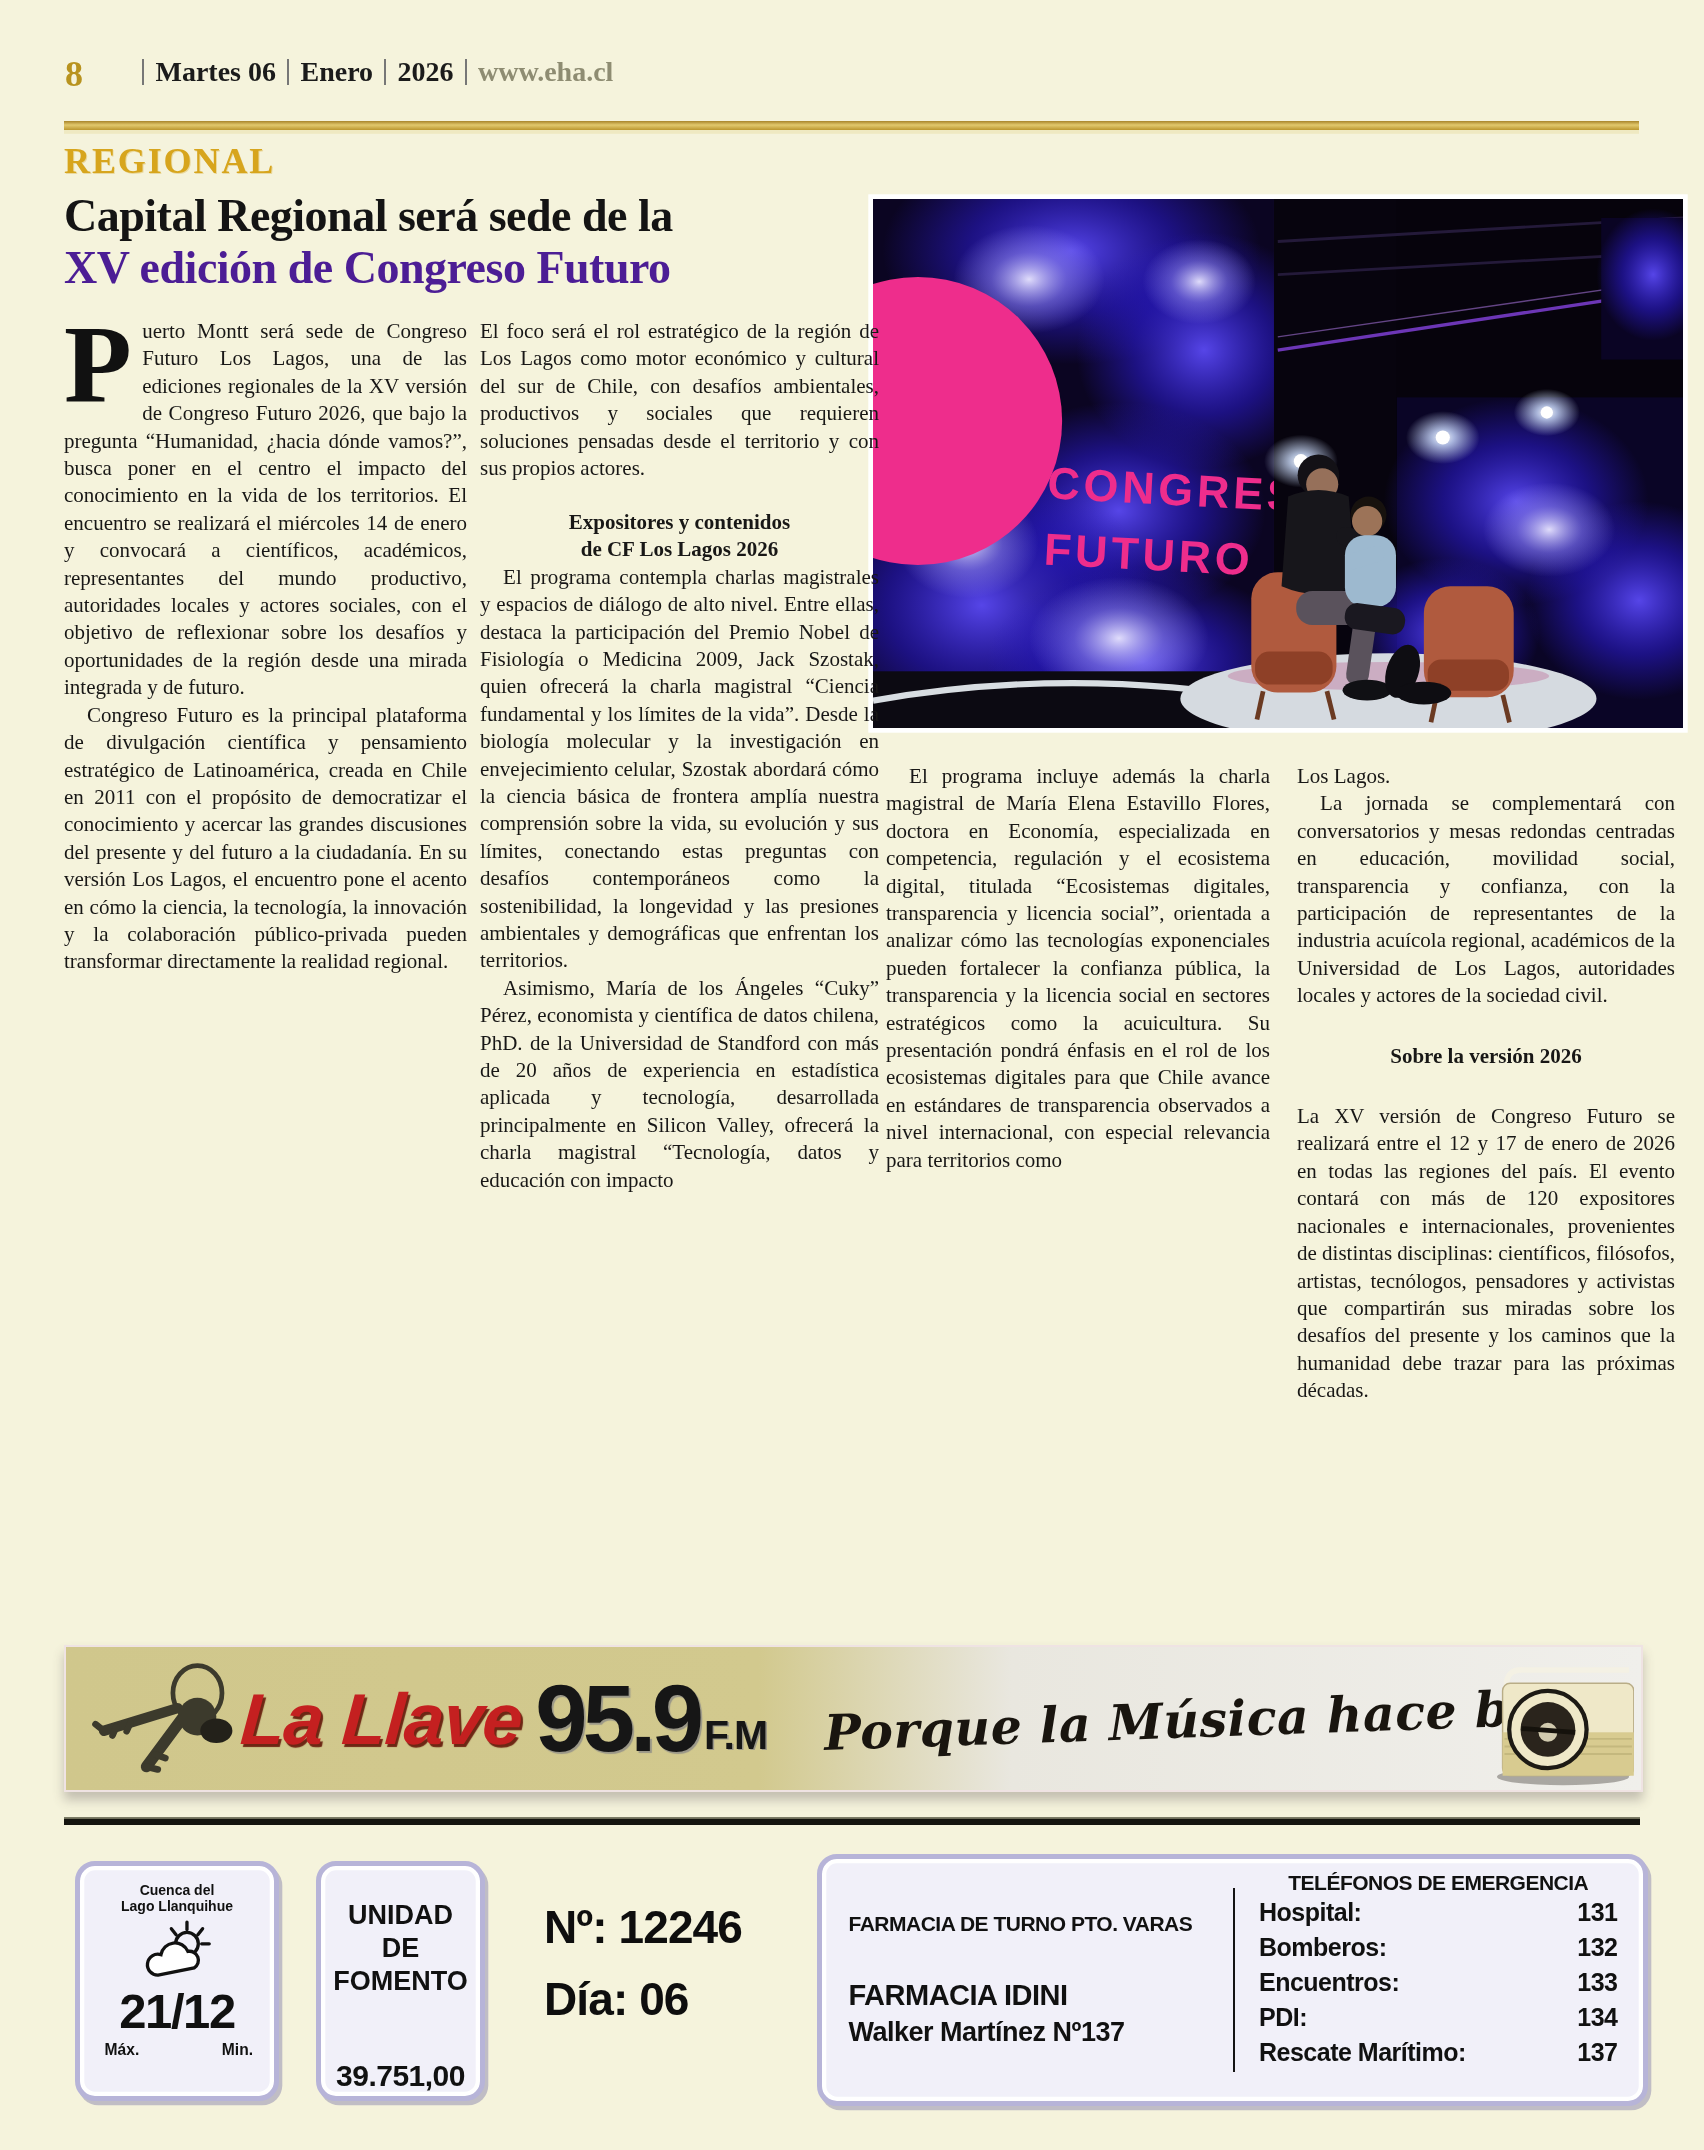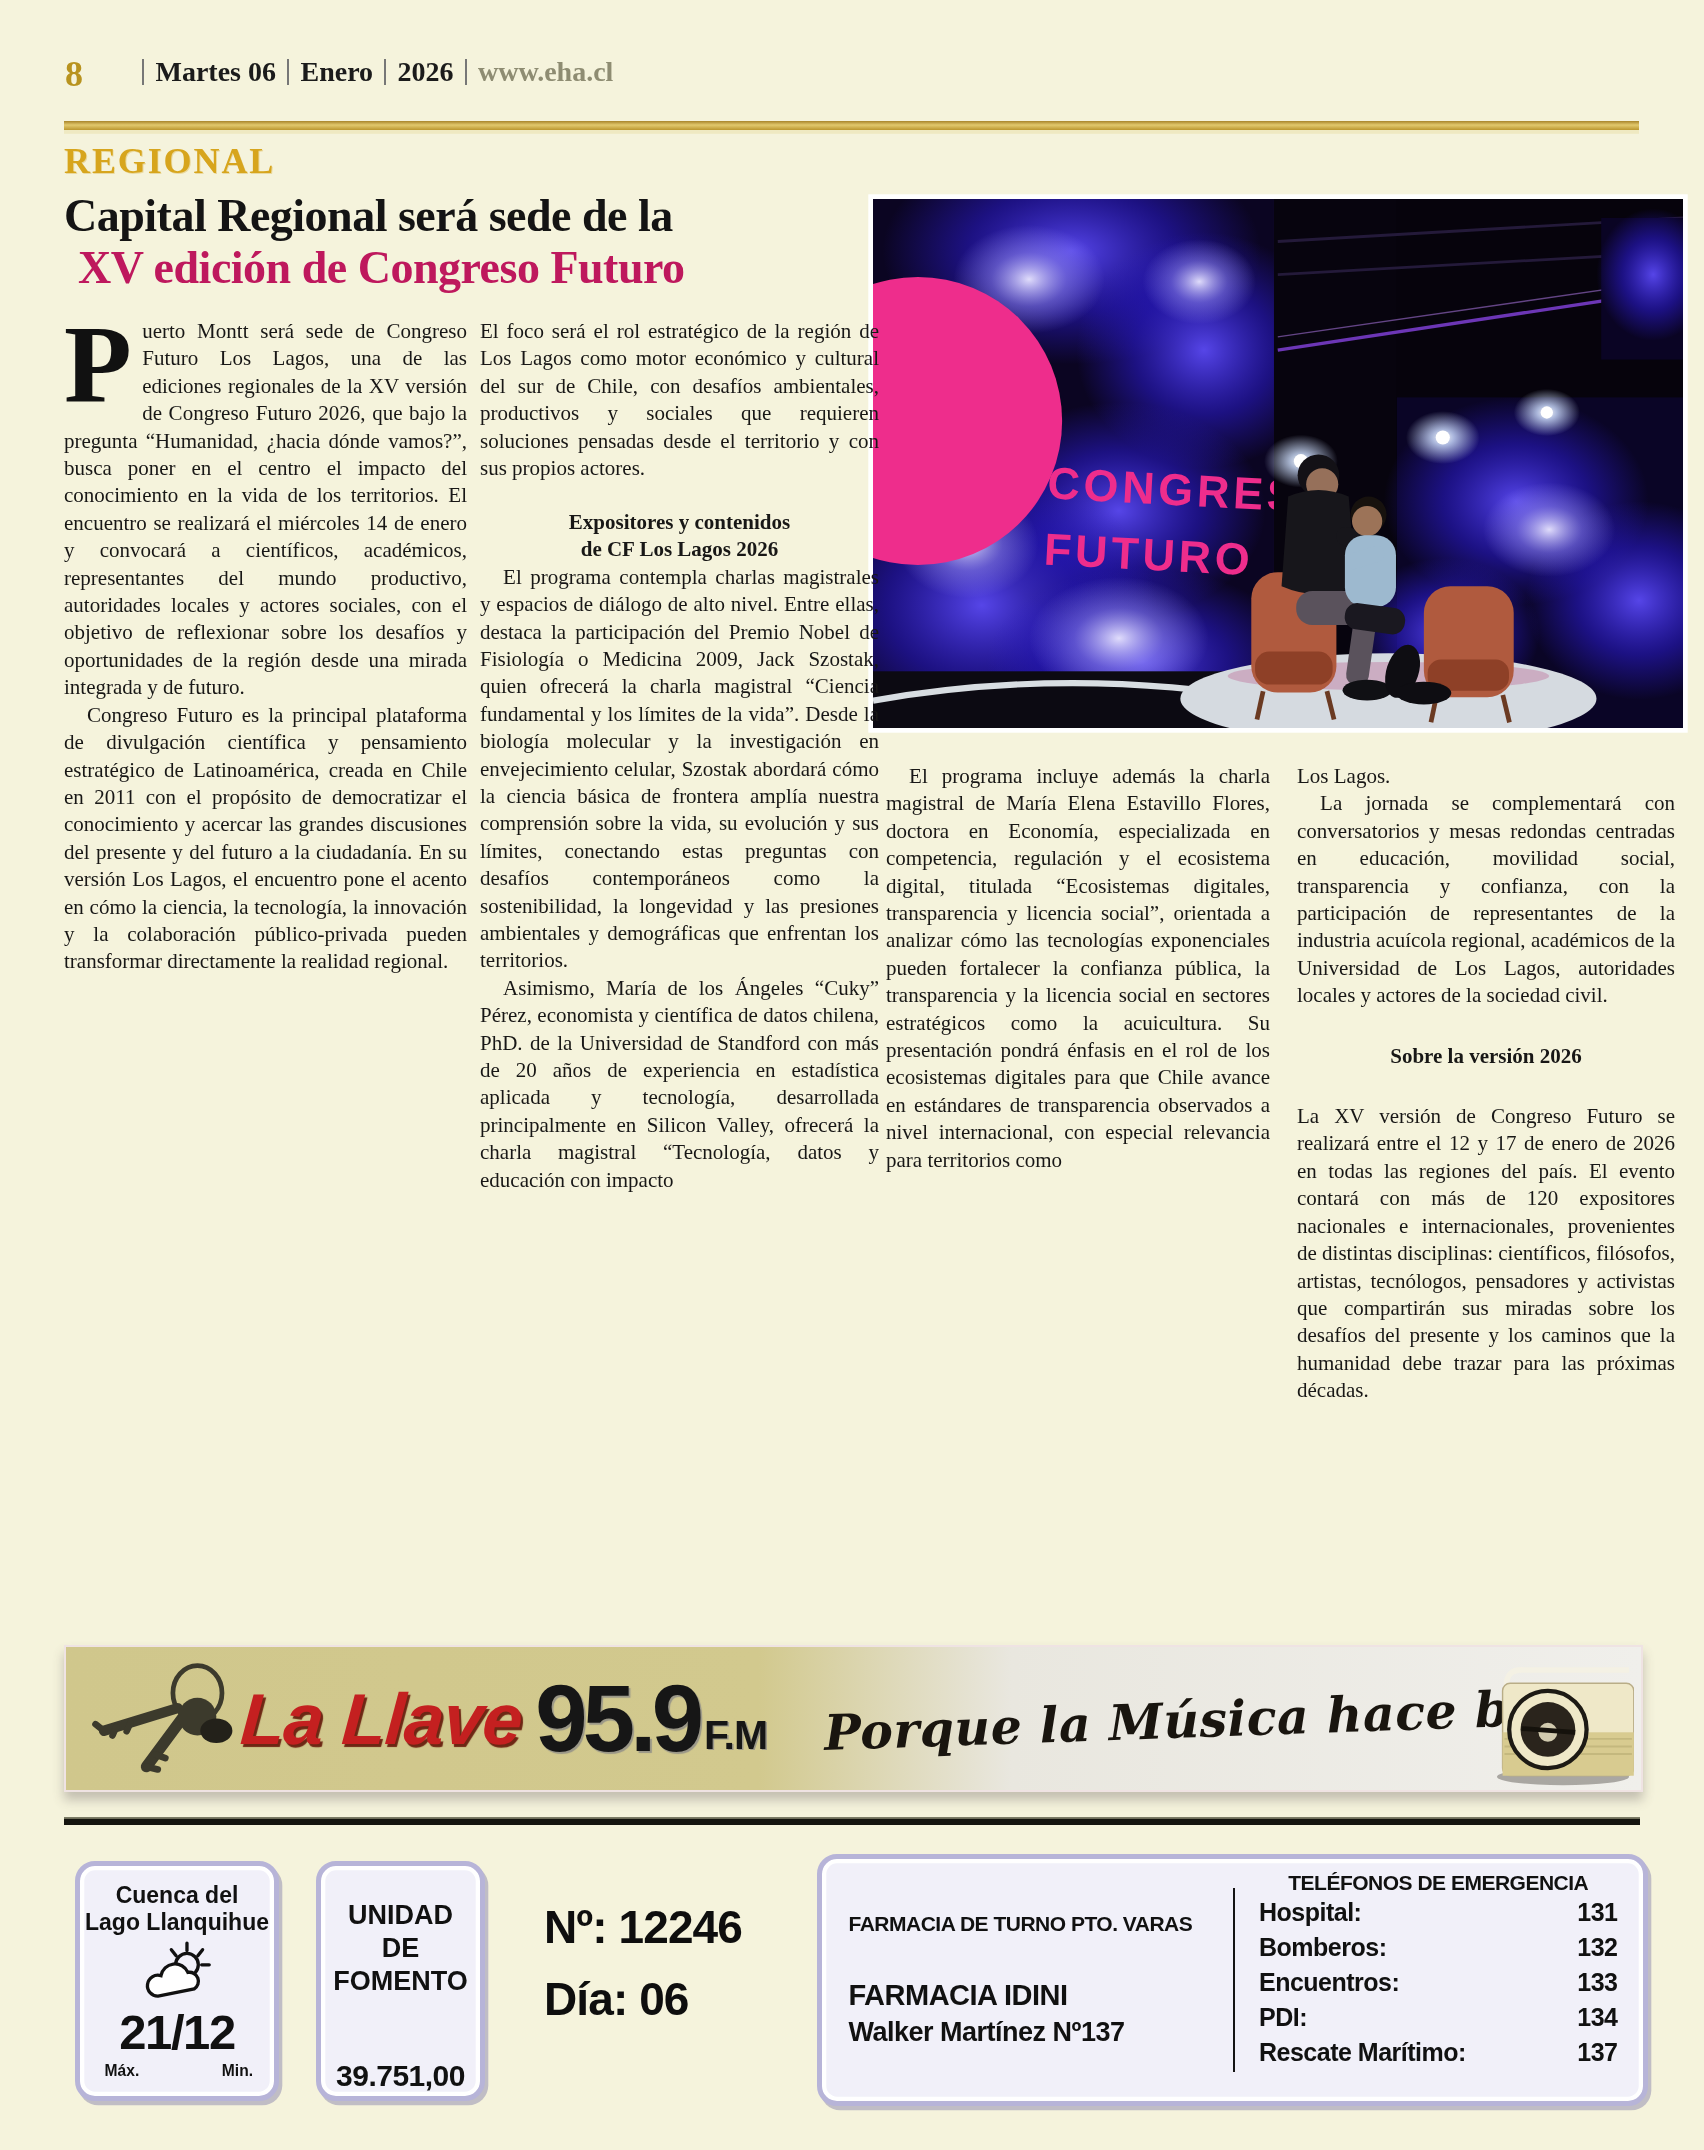"XV edición de Congreso Futuro" .headline .l2 { color: #be185d -> #4c1d95; margin-left: 14px -> none }
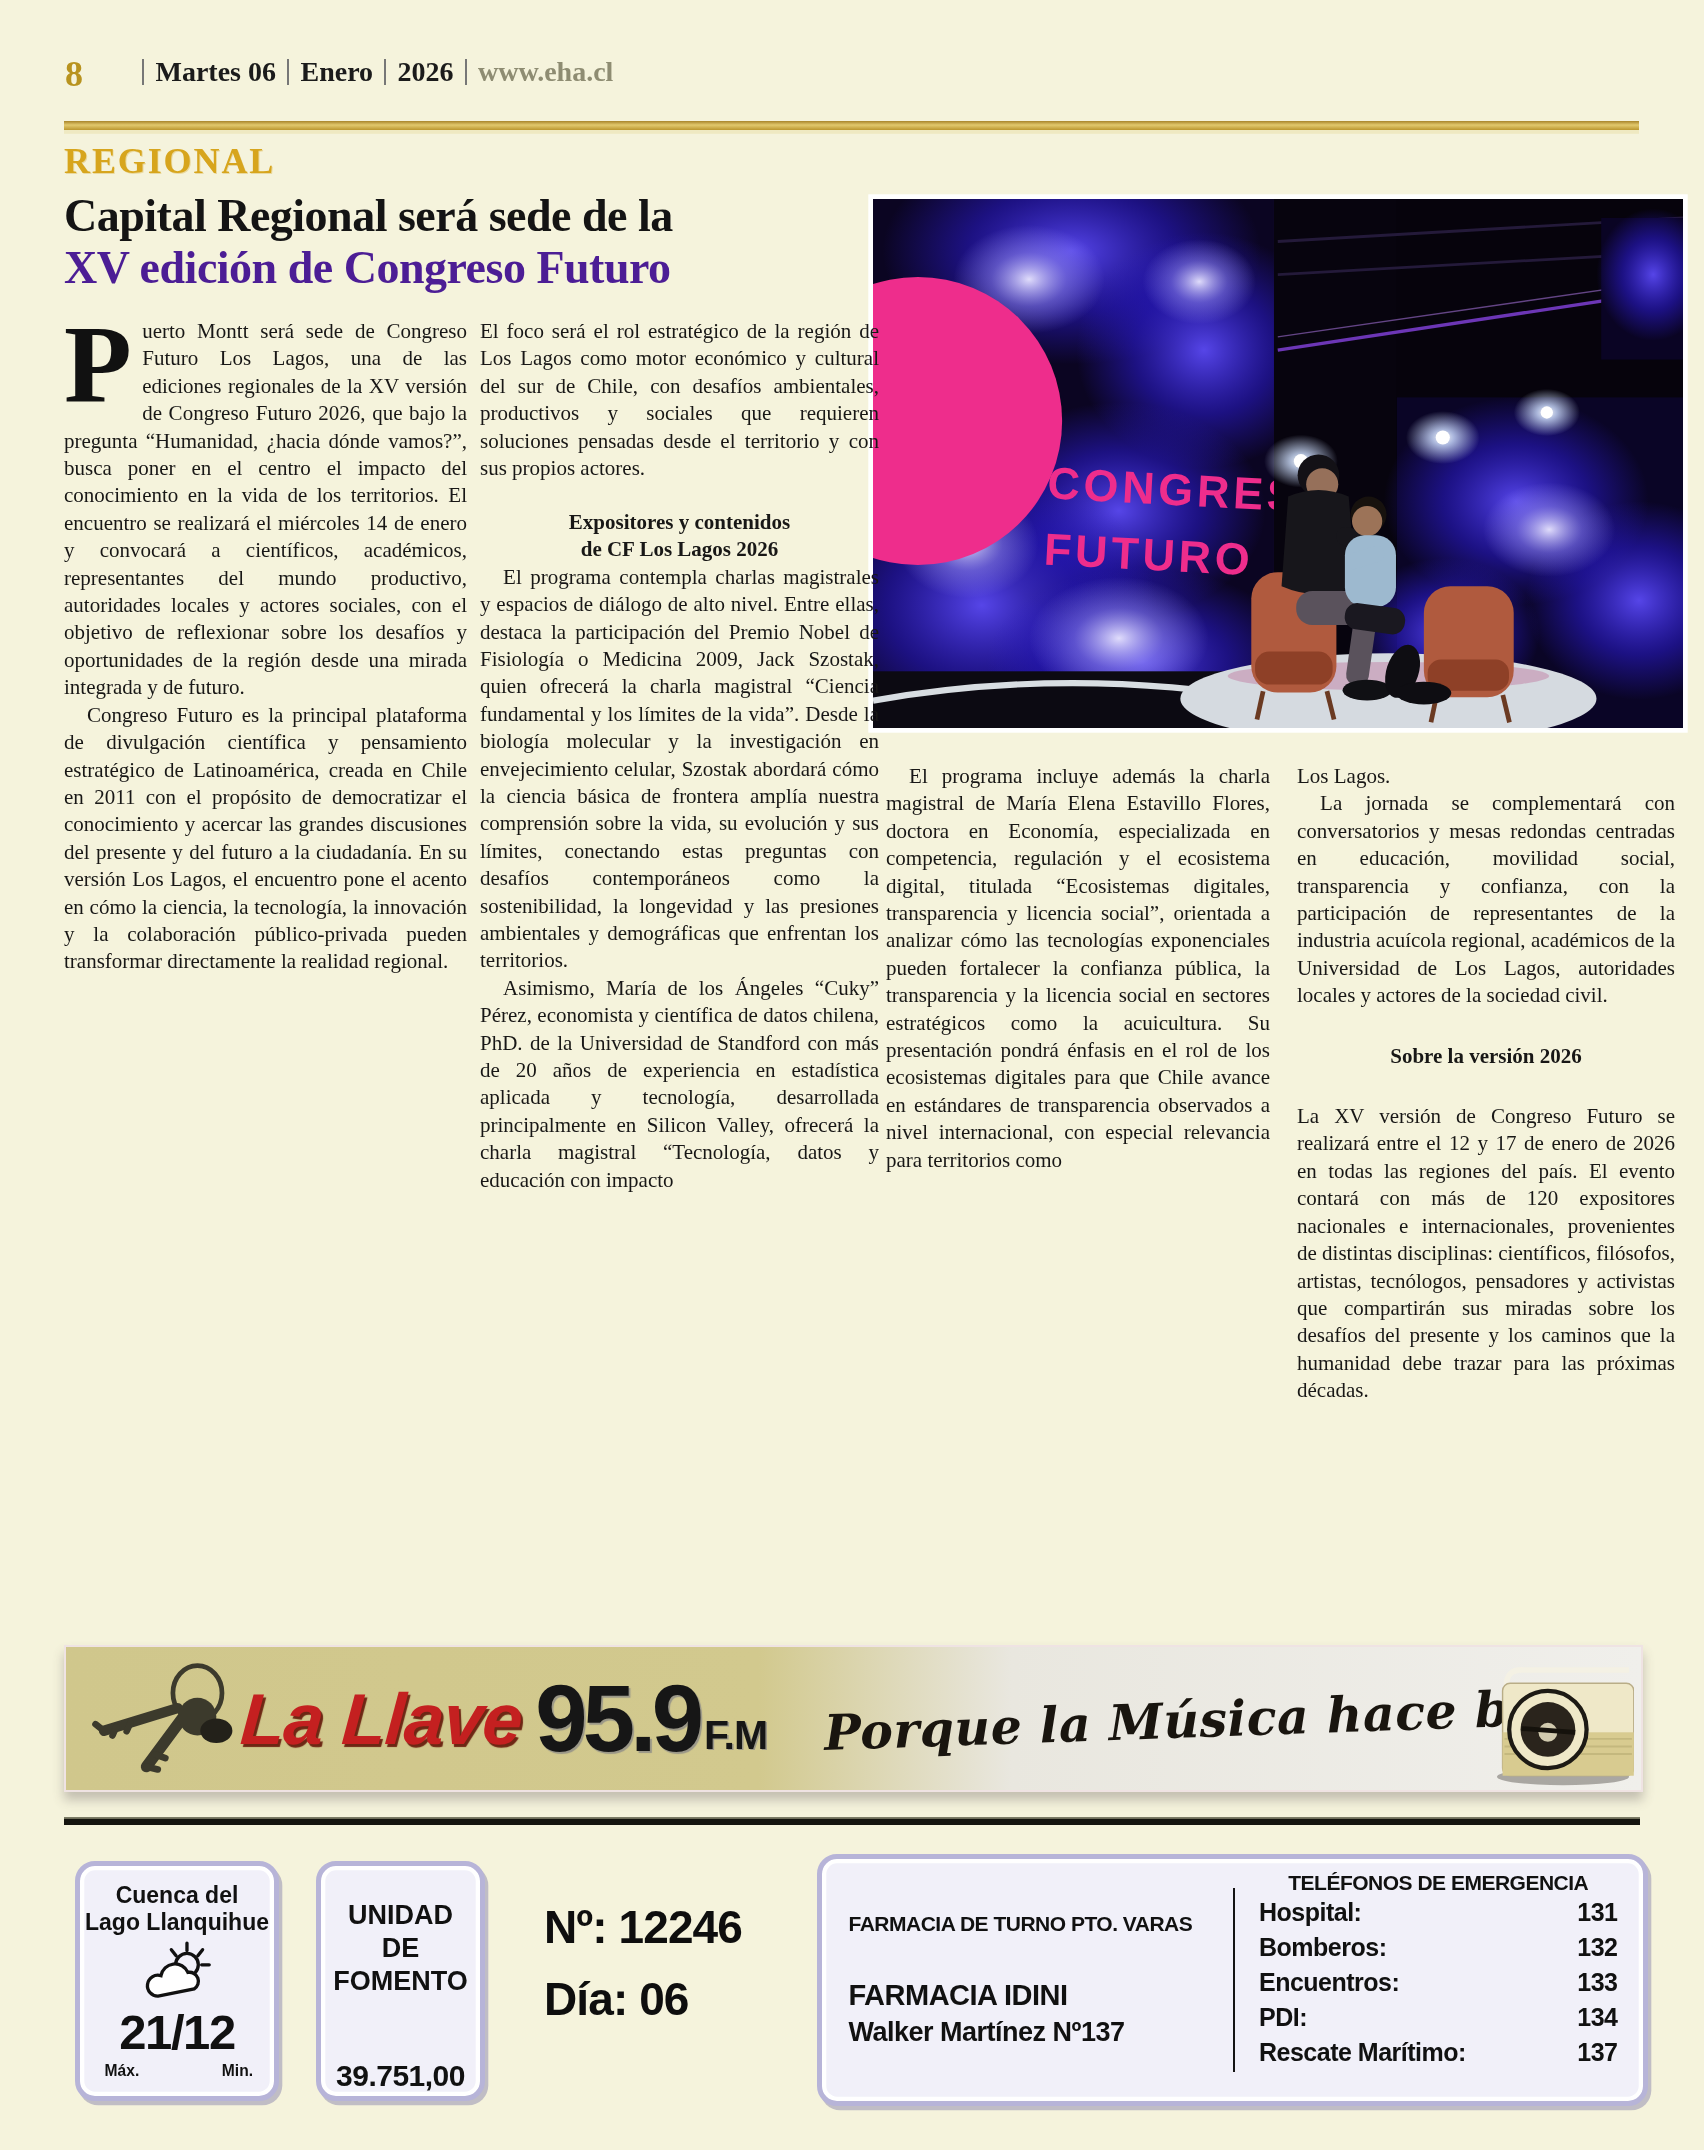"Cuenca del" .w-region { font-size: 23px -> 14px }
